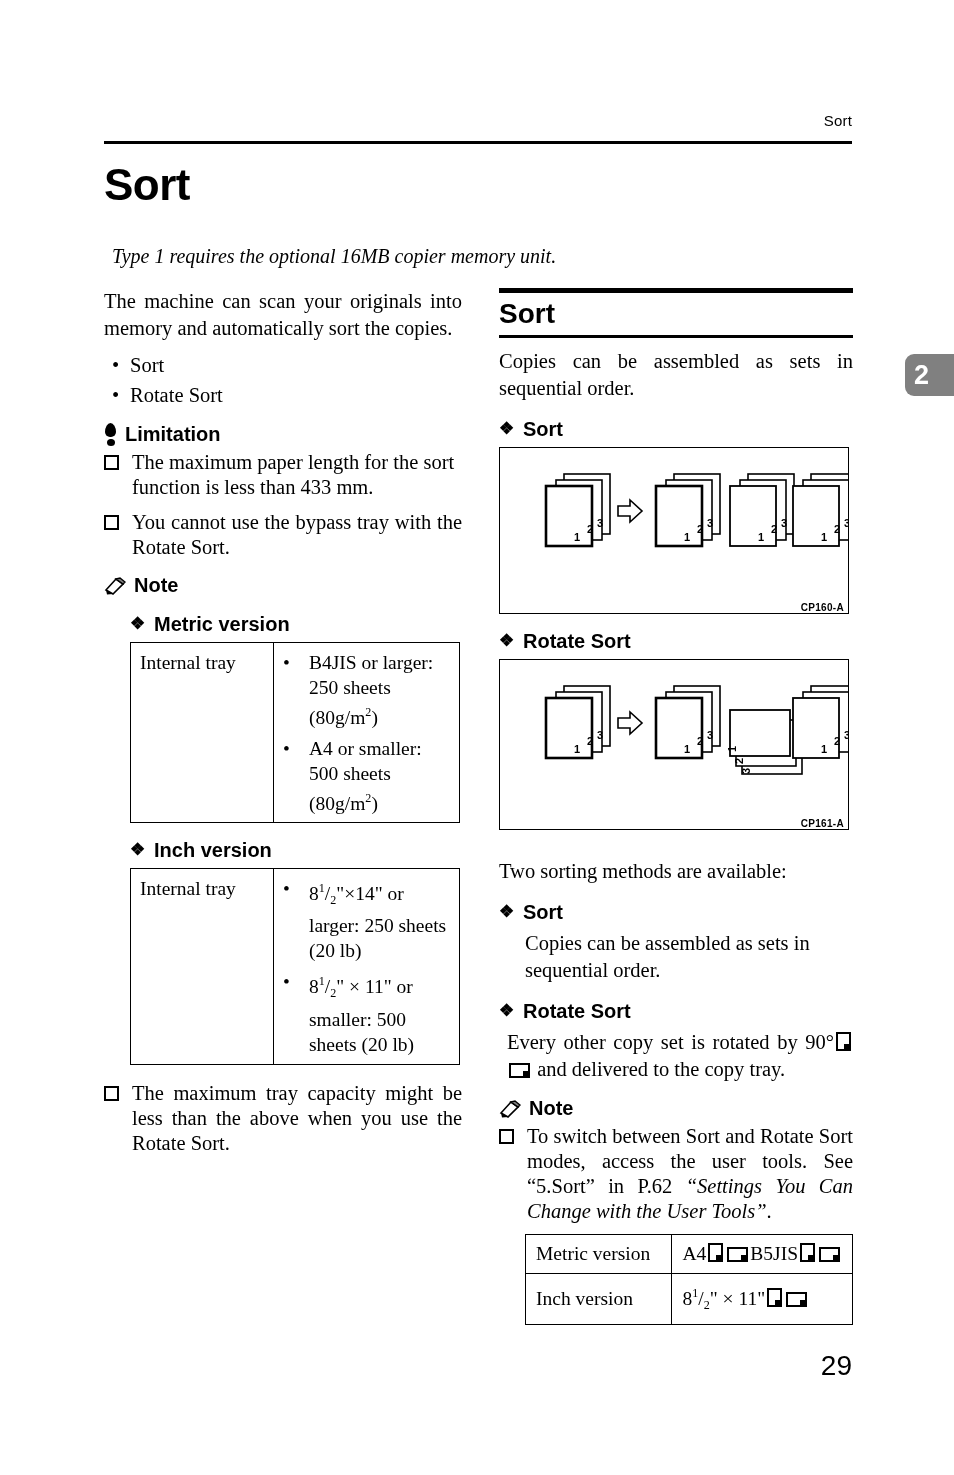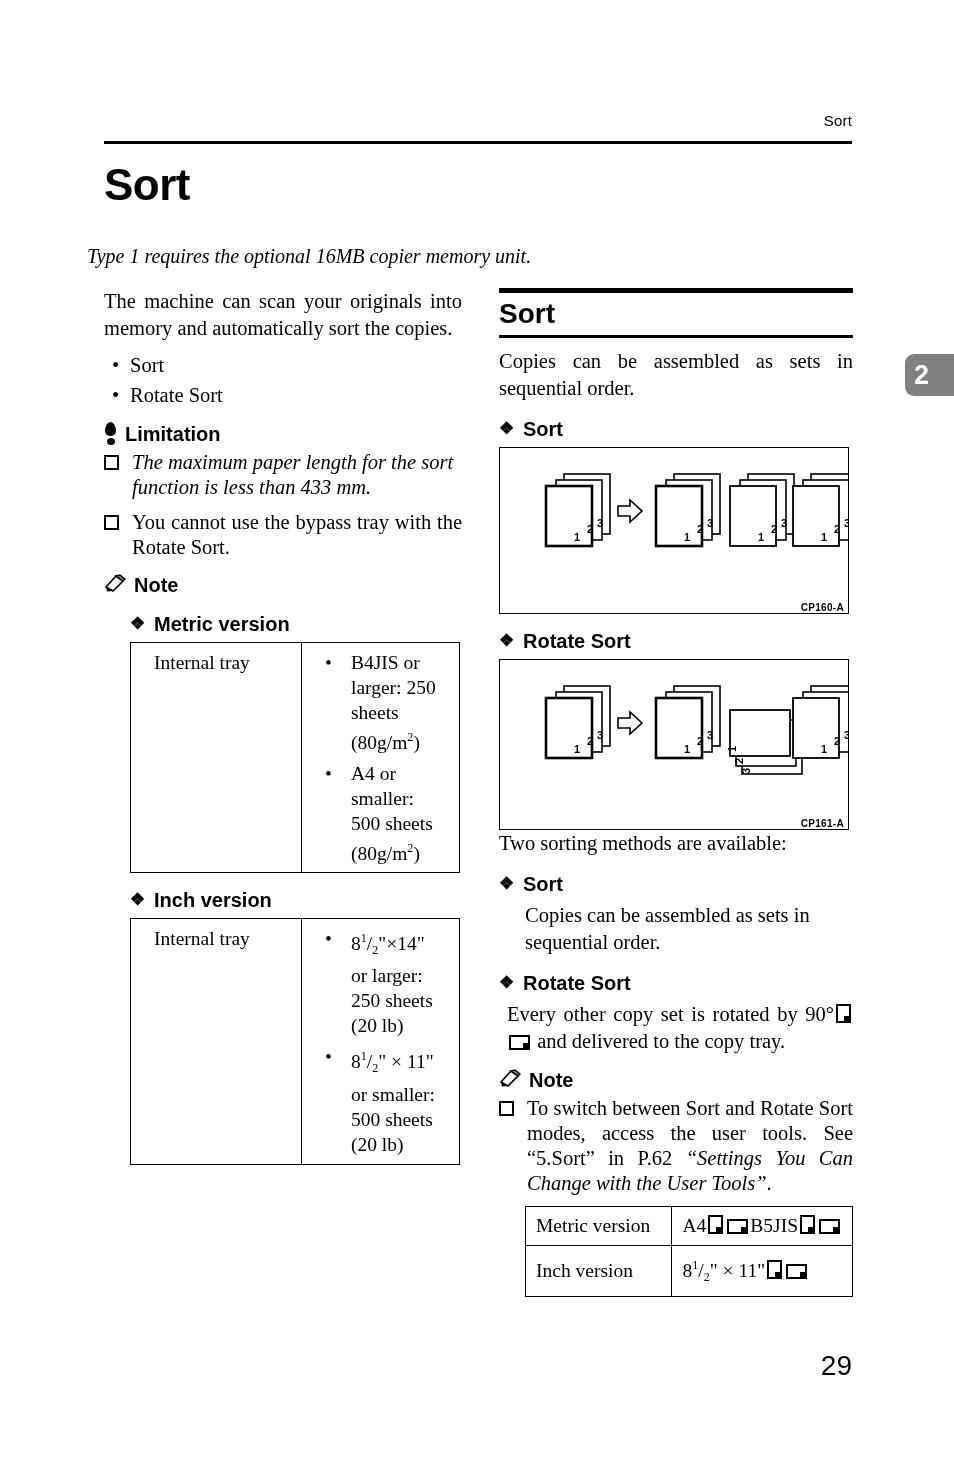"Type 1 requires the optional" .lead-italic { left: 87px -> 112px }
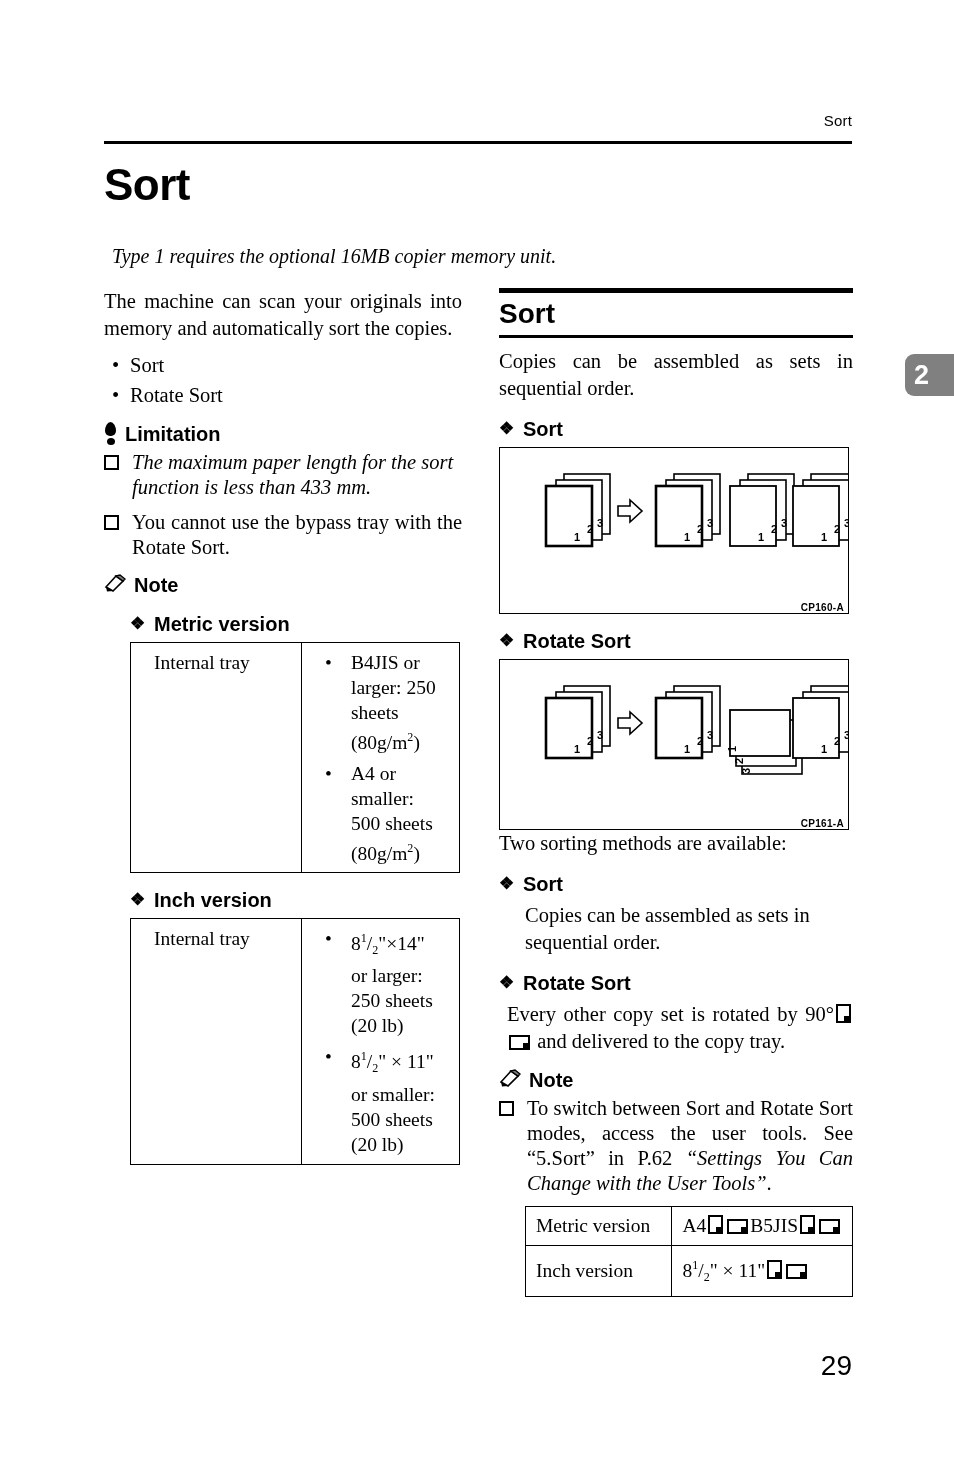"Limitation" .icon-head { align-items: flex-start -> center }
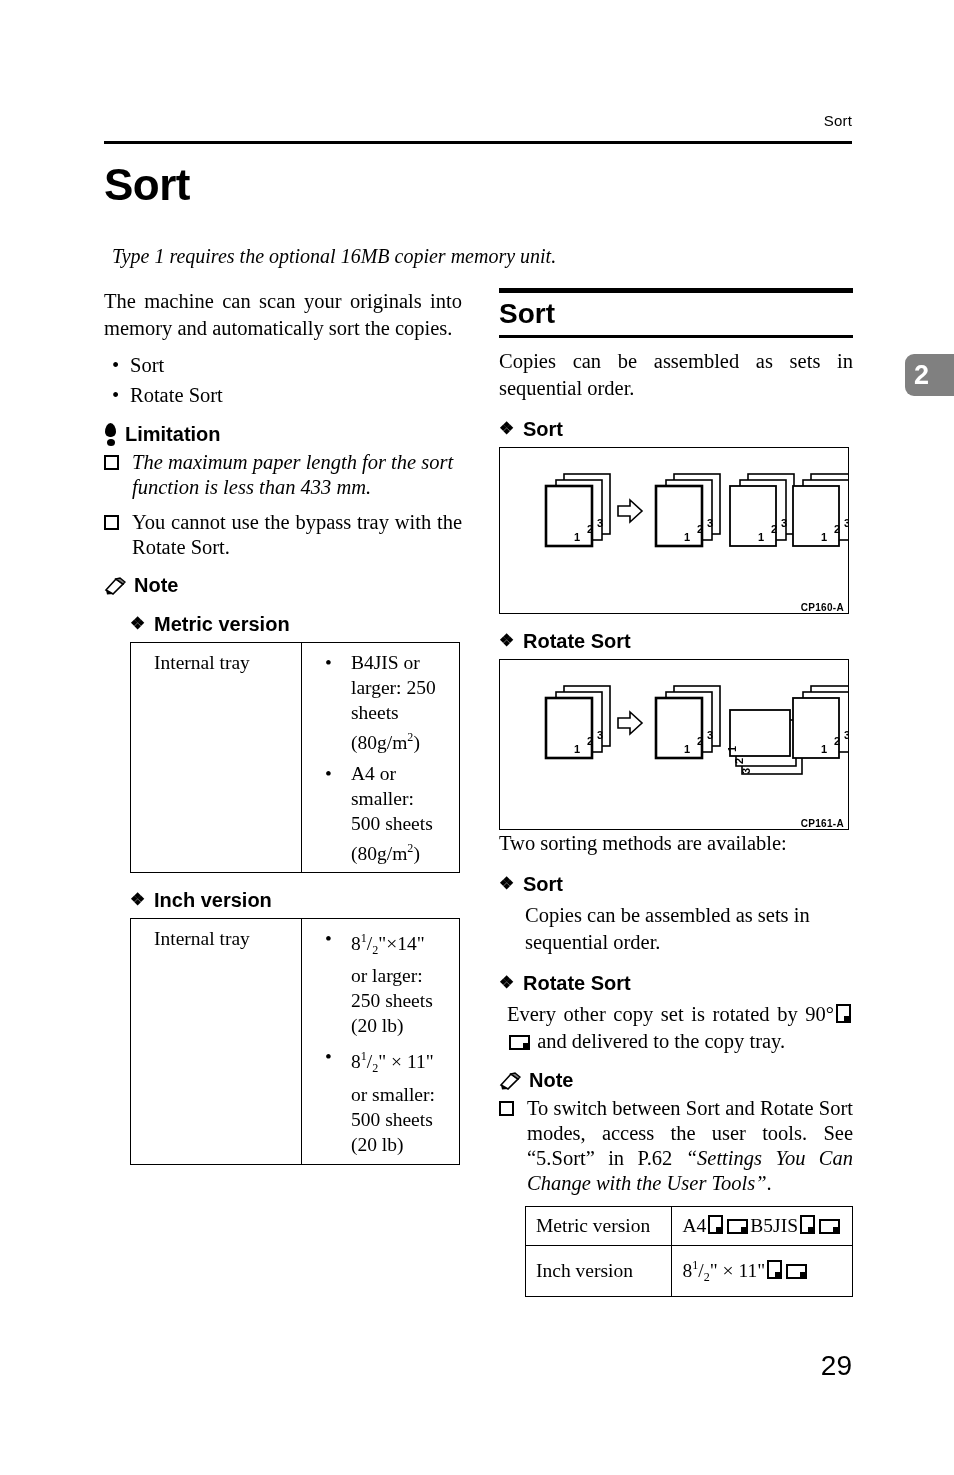"The maximum paper length for" .sq-item .sq-text.ragged { font-style: italic -> none }
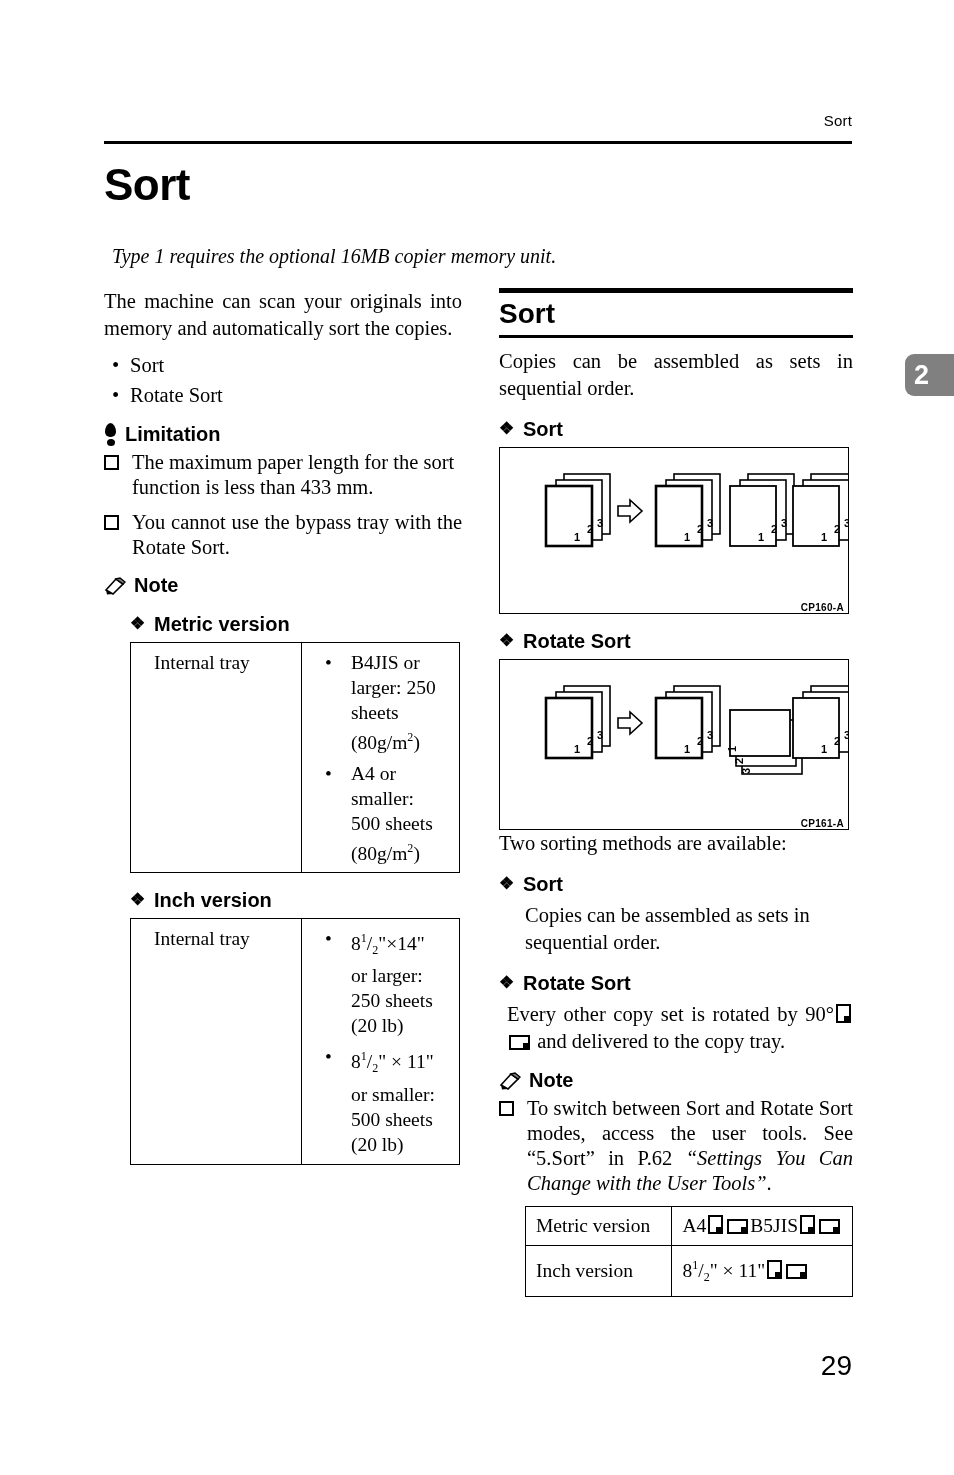"Internal tray" table.spec td { padding: 7px 23px -> 7px 9px }
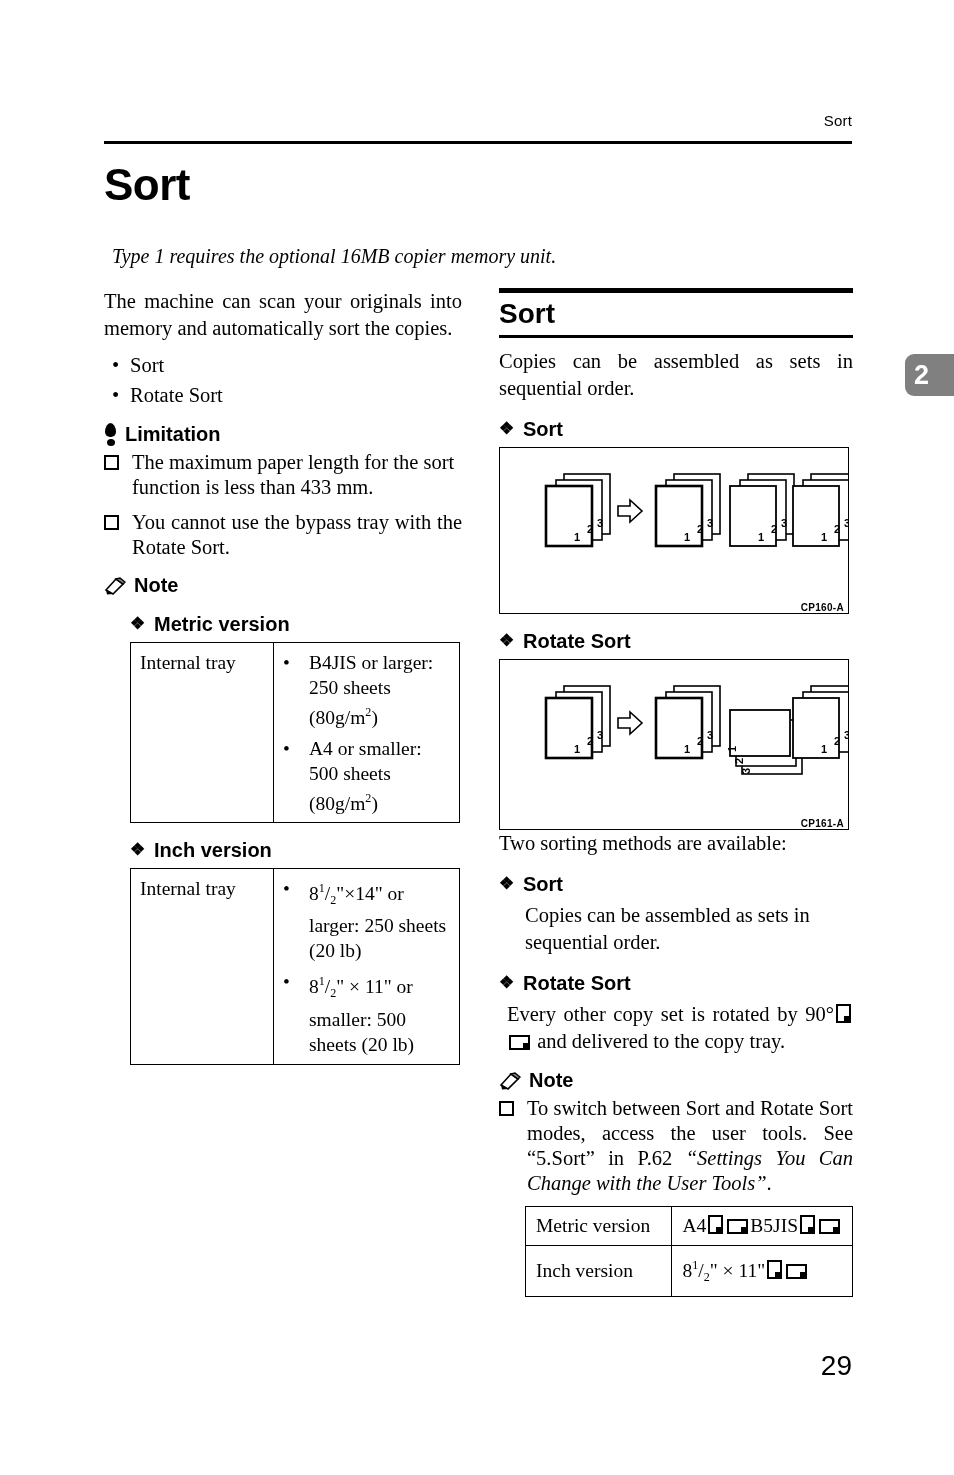"Two sorting methods are available:" p.body { margin-top: 0 -> 28px }
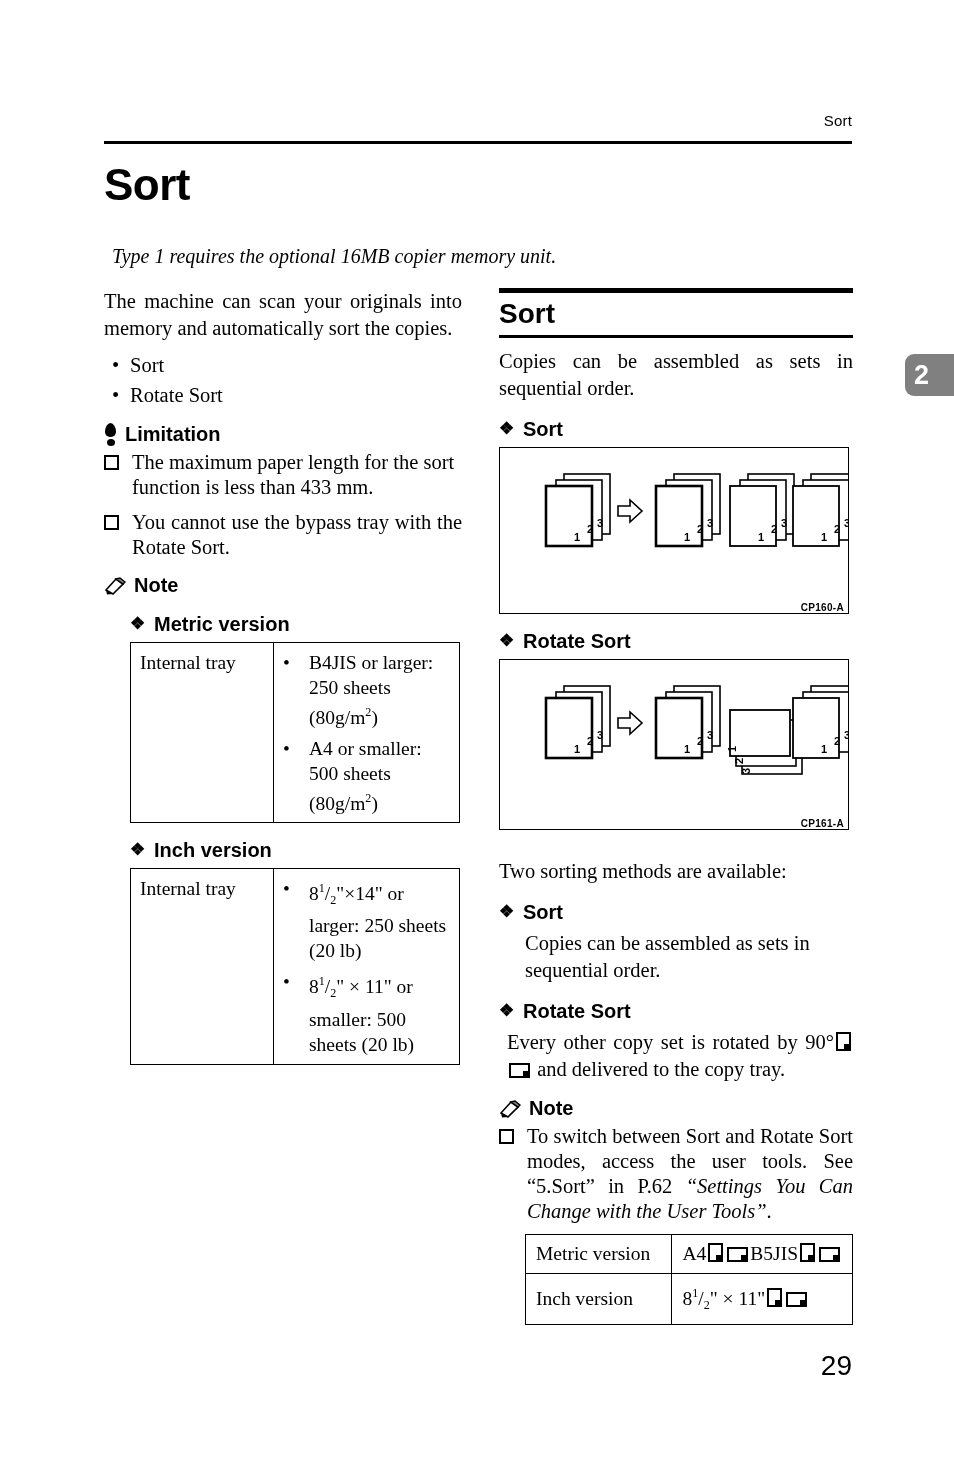"The maximum tray capacity might" div.sq-item { html: none -> <div> <span><span><b></b><u></u></span></span> <span>The maximum tray capacity might be less than the above when you use the Rotate Sort.</span> </div> }
